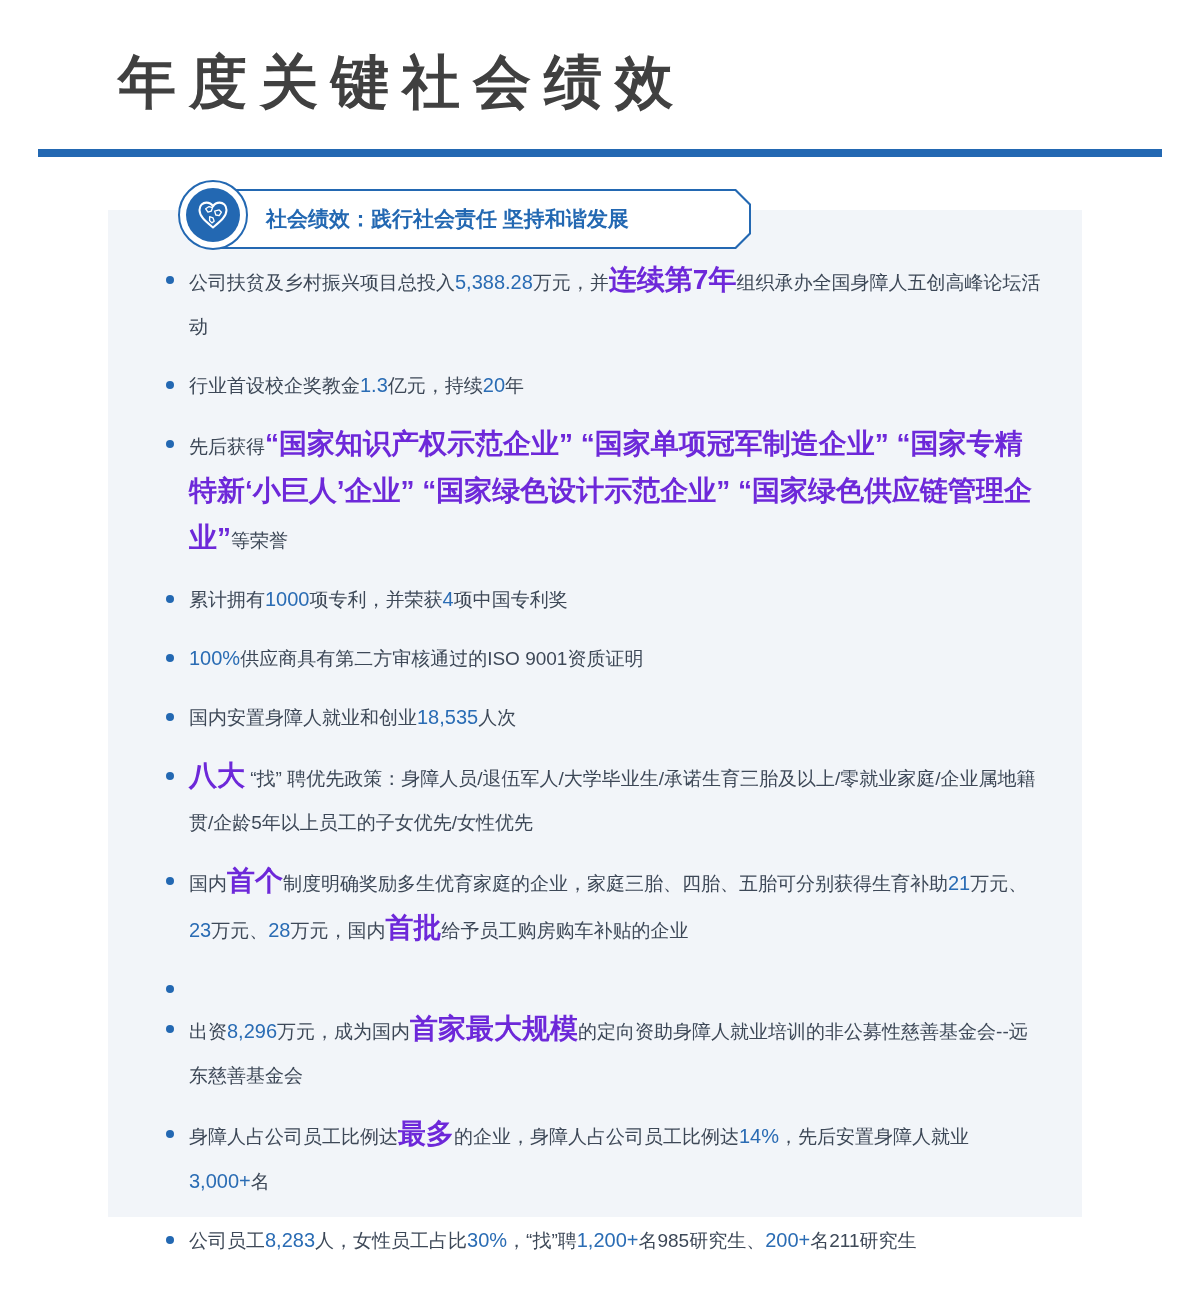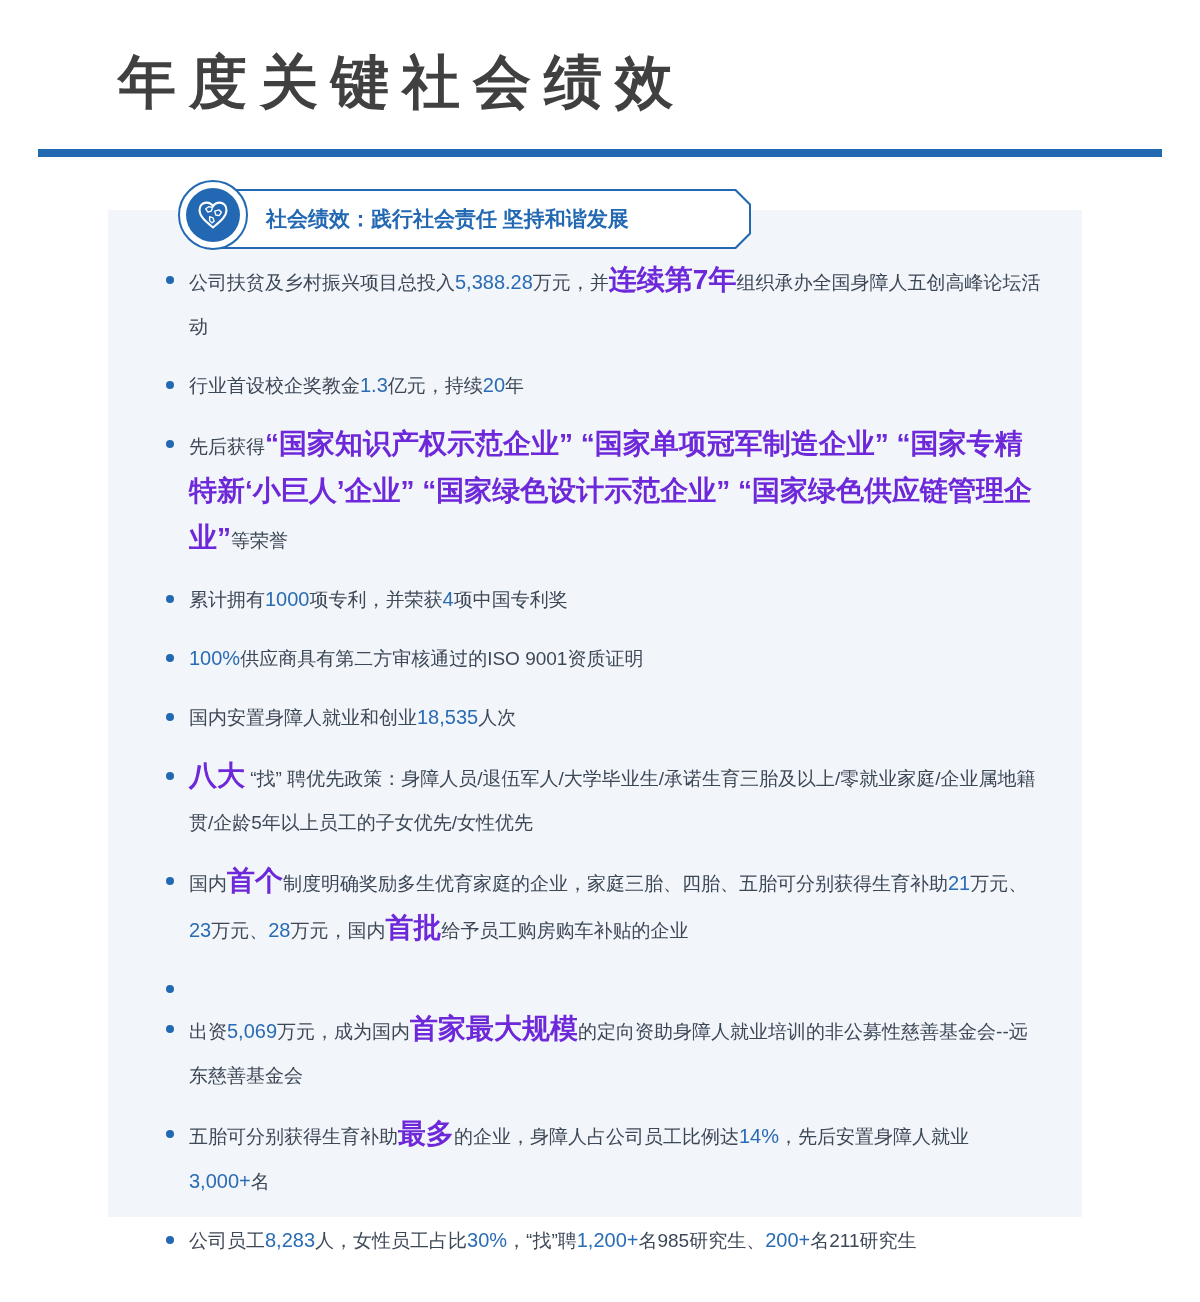"5,069" span.seg-number { text: 5,069 -> 8,296 }
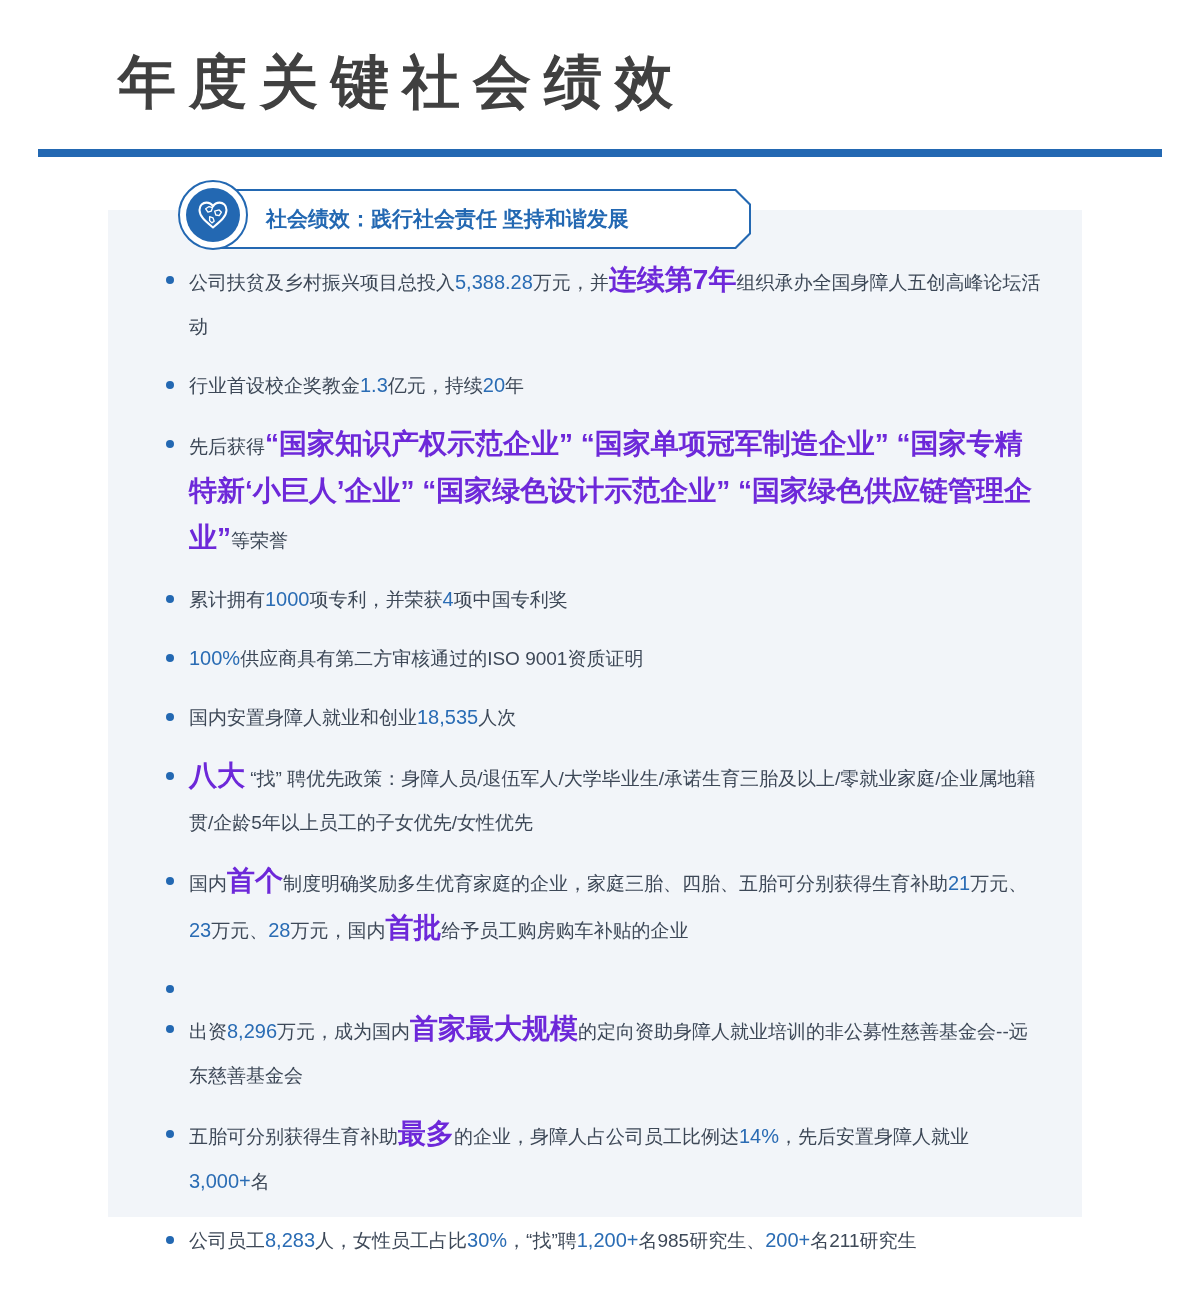"五胎可分别获得生育补助" span.seg-plain { text: 五胎可分别获得生育补助 -> 身障人占公司员工比例达 }
